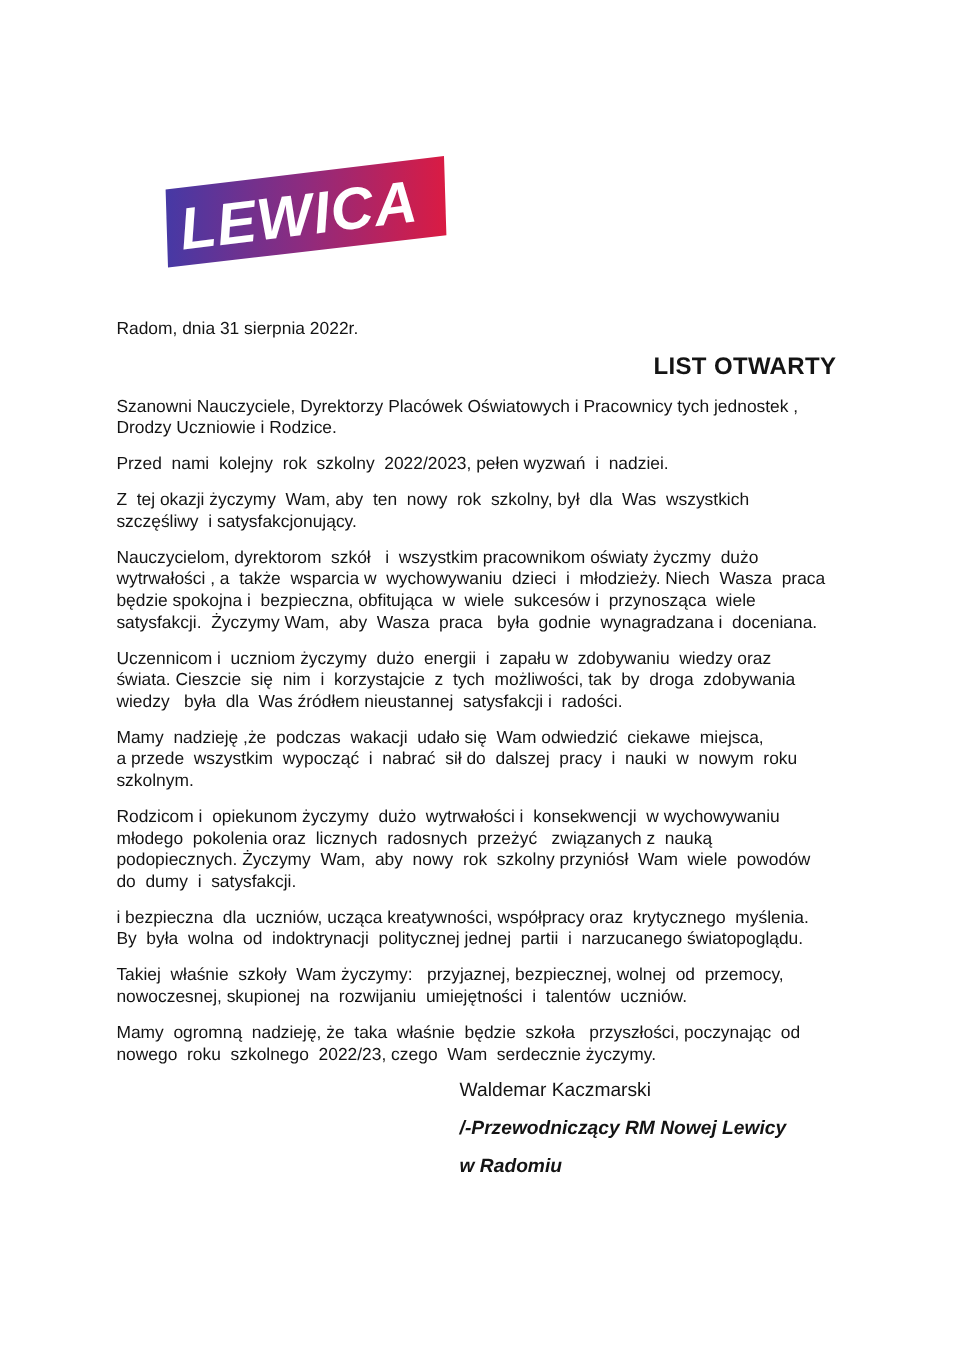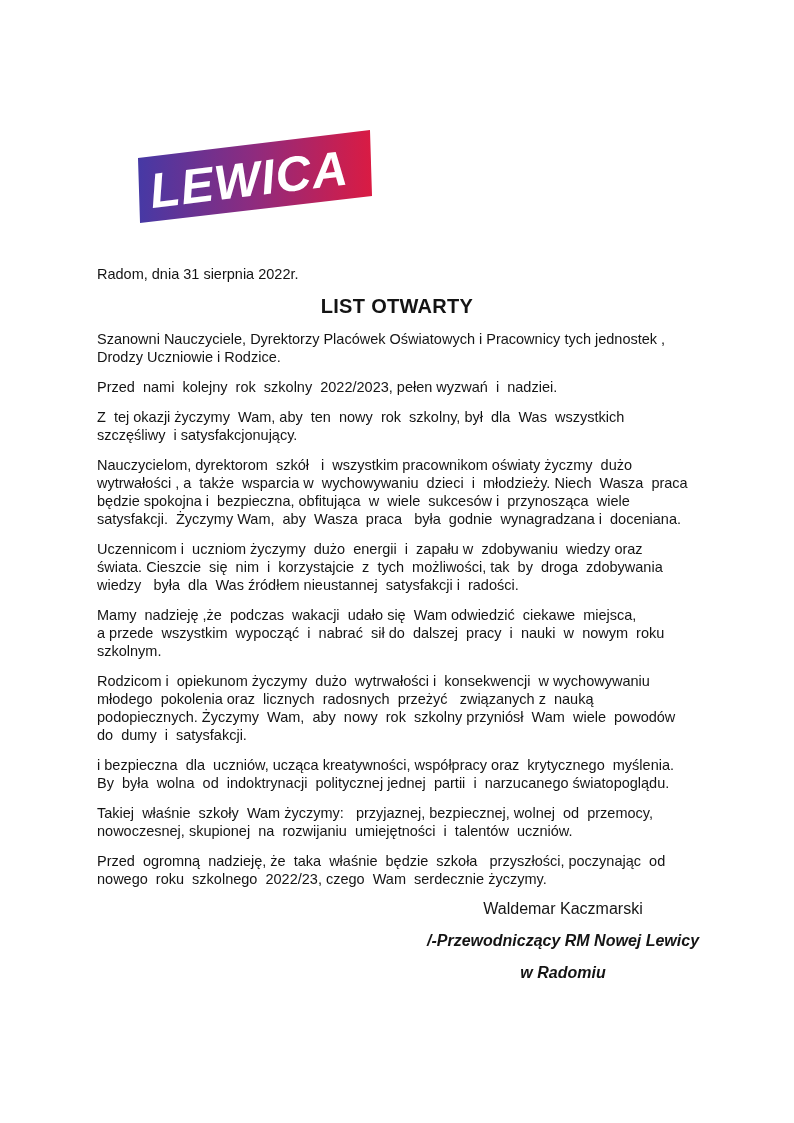"LIST OTWARTY" .title { text-align: center -> right }
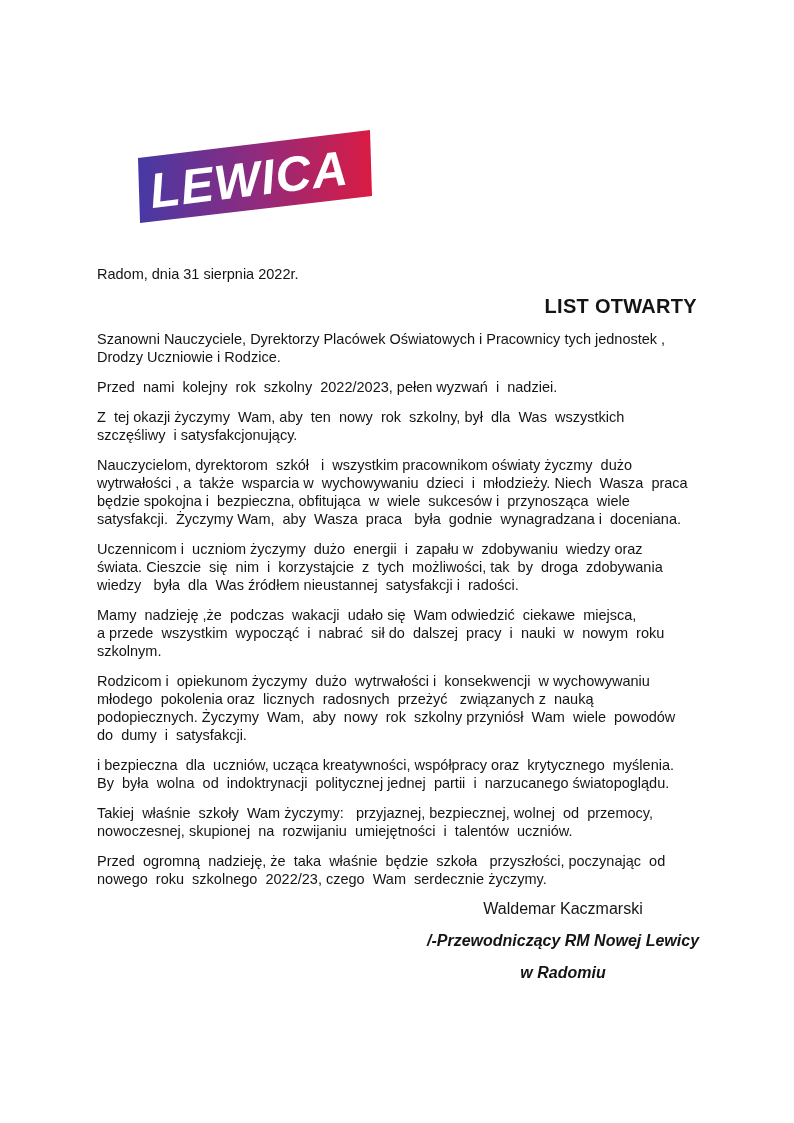"Przed ogromną nadzieję, że taka" div.ln { text: Przed -> Mamy }
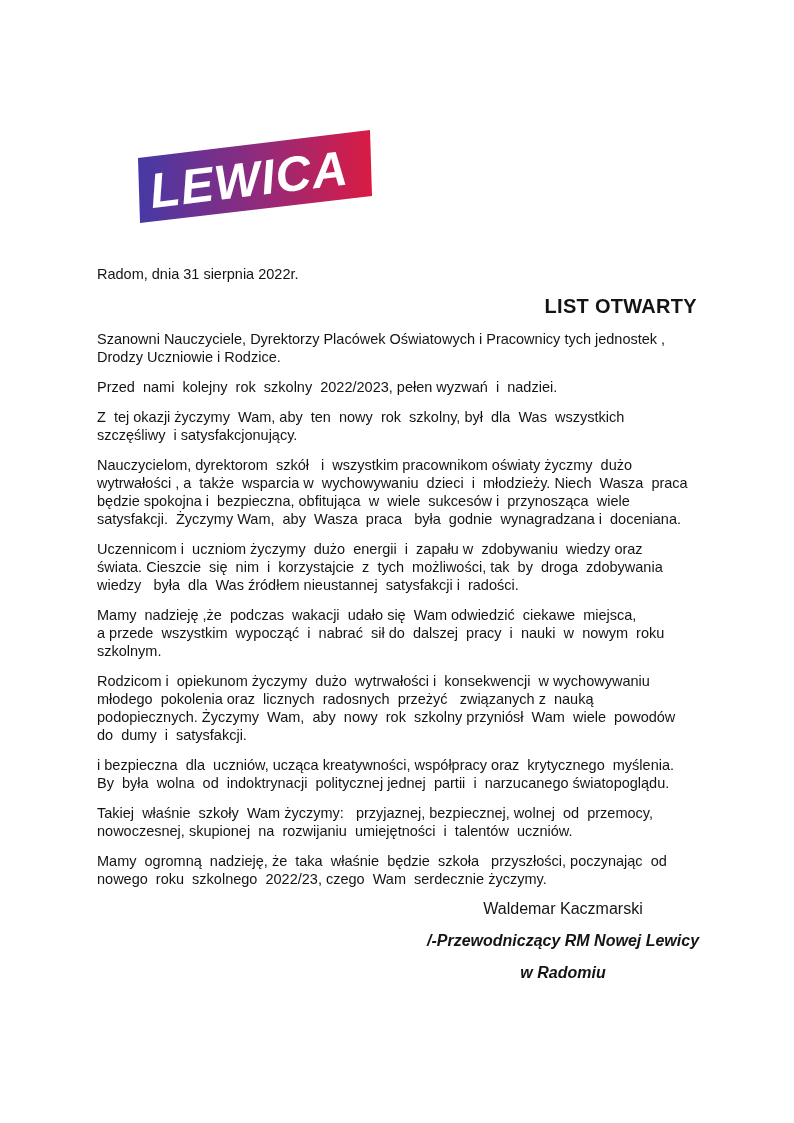"Waldemar Kaczmarski" .signature { text-align: center -> left }
